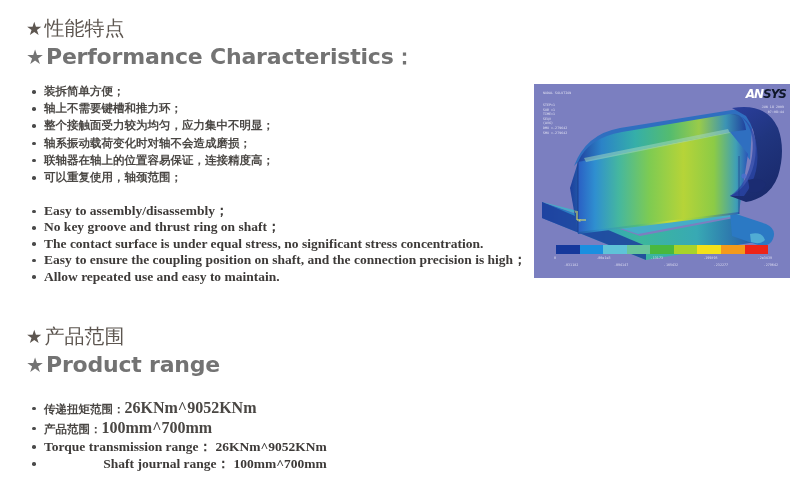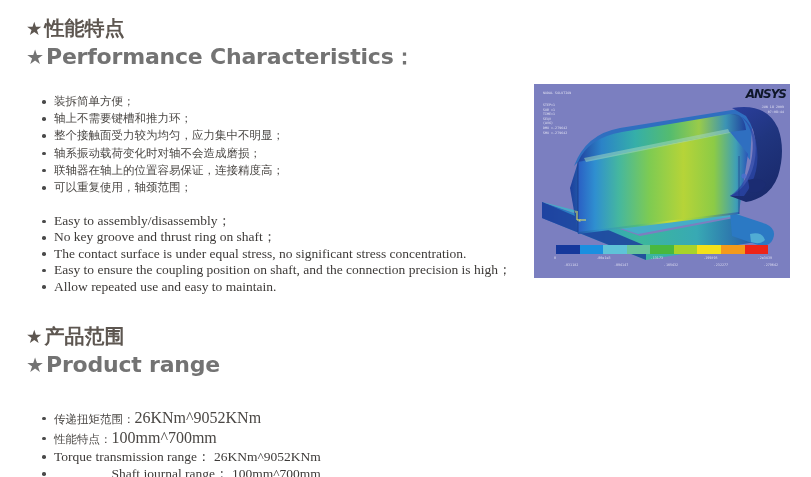"★性能特点" .h-cn { font-weight: bold -> normal }
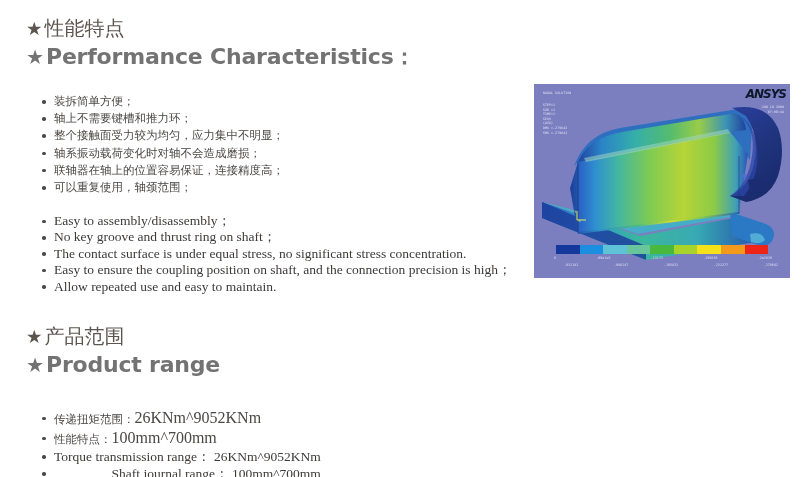"装拆简单方便；" .list { font-weight: none -> bold; margin: 12px -> 2px }
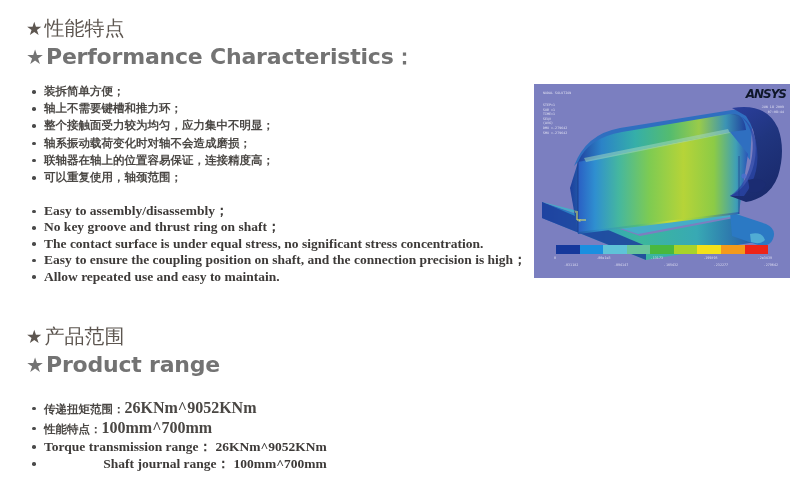"AN" #ansys-logo .a1 { color: #0f172a -> #ffffff }
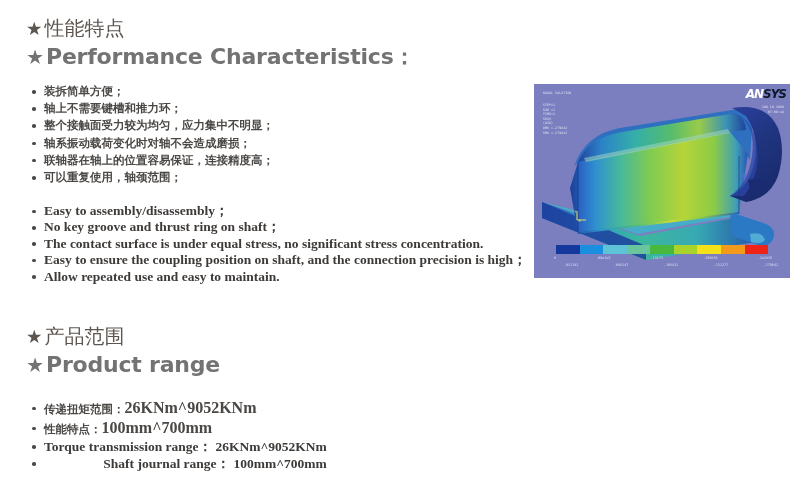"性能特点：" span { text: 性能特点 -> 产品范围 }
